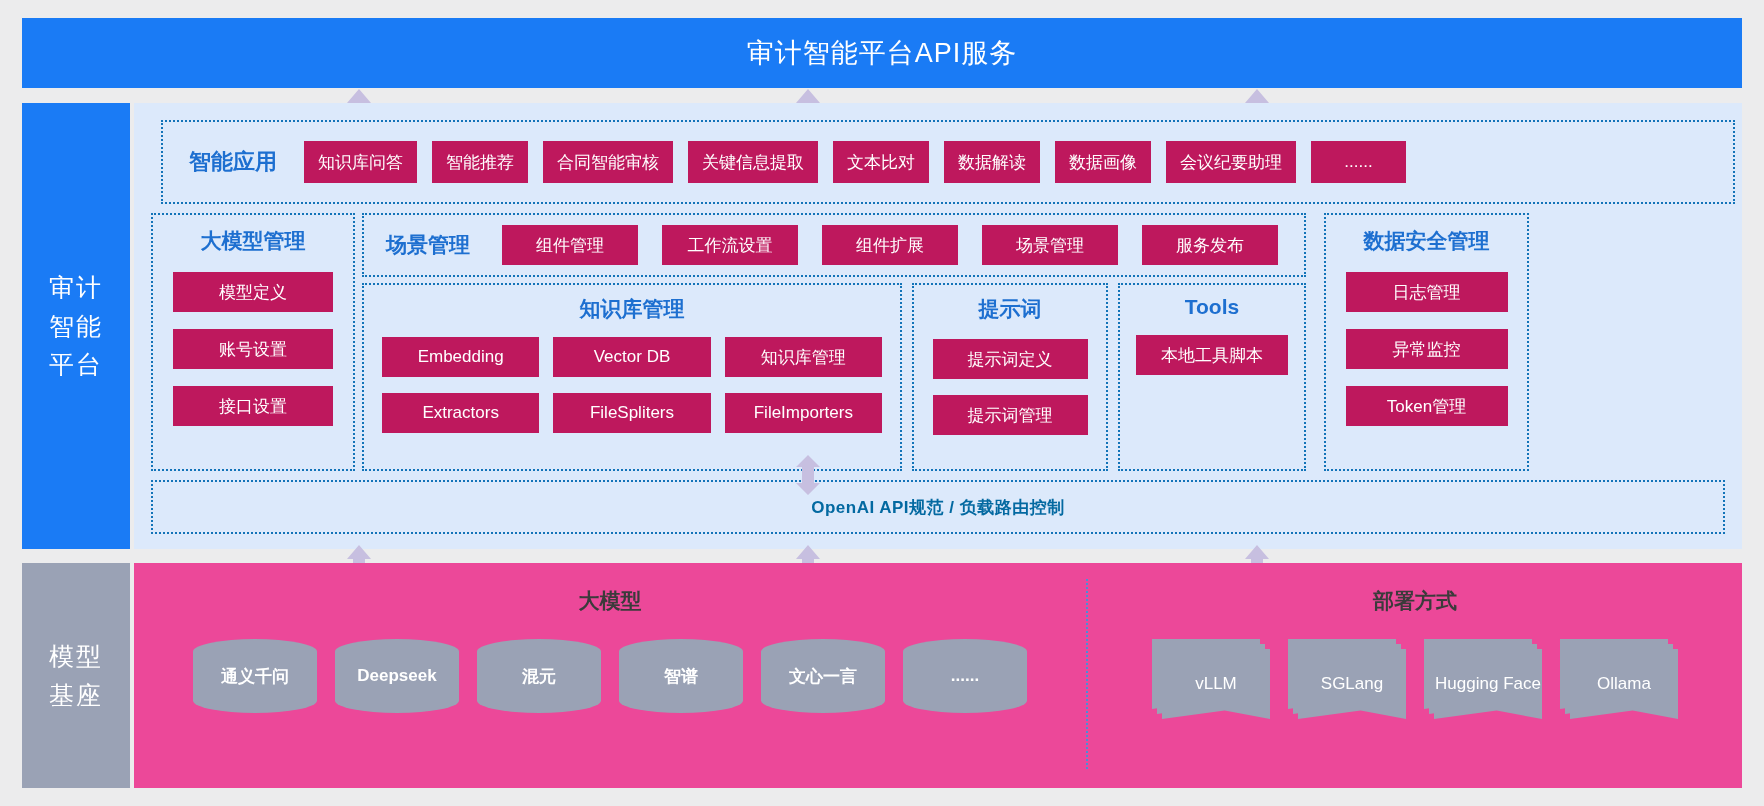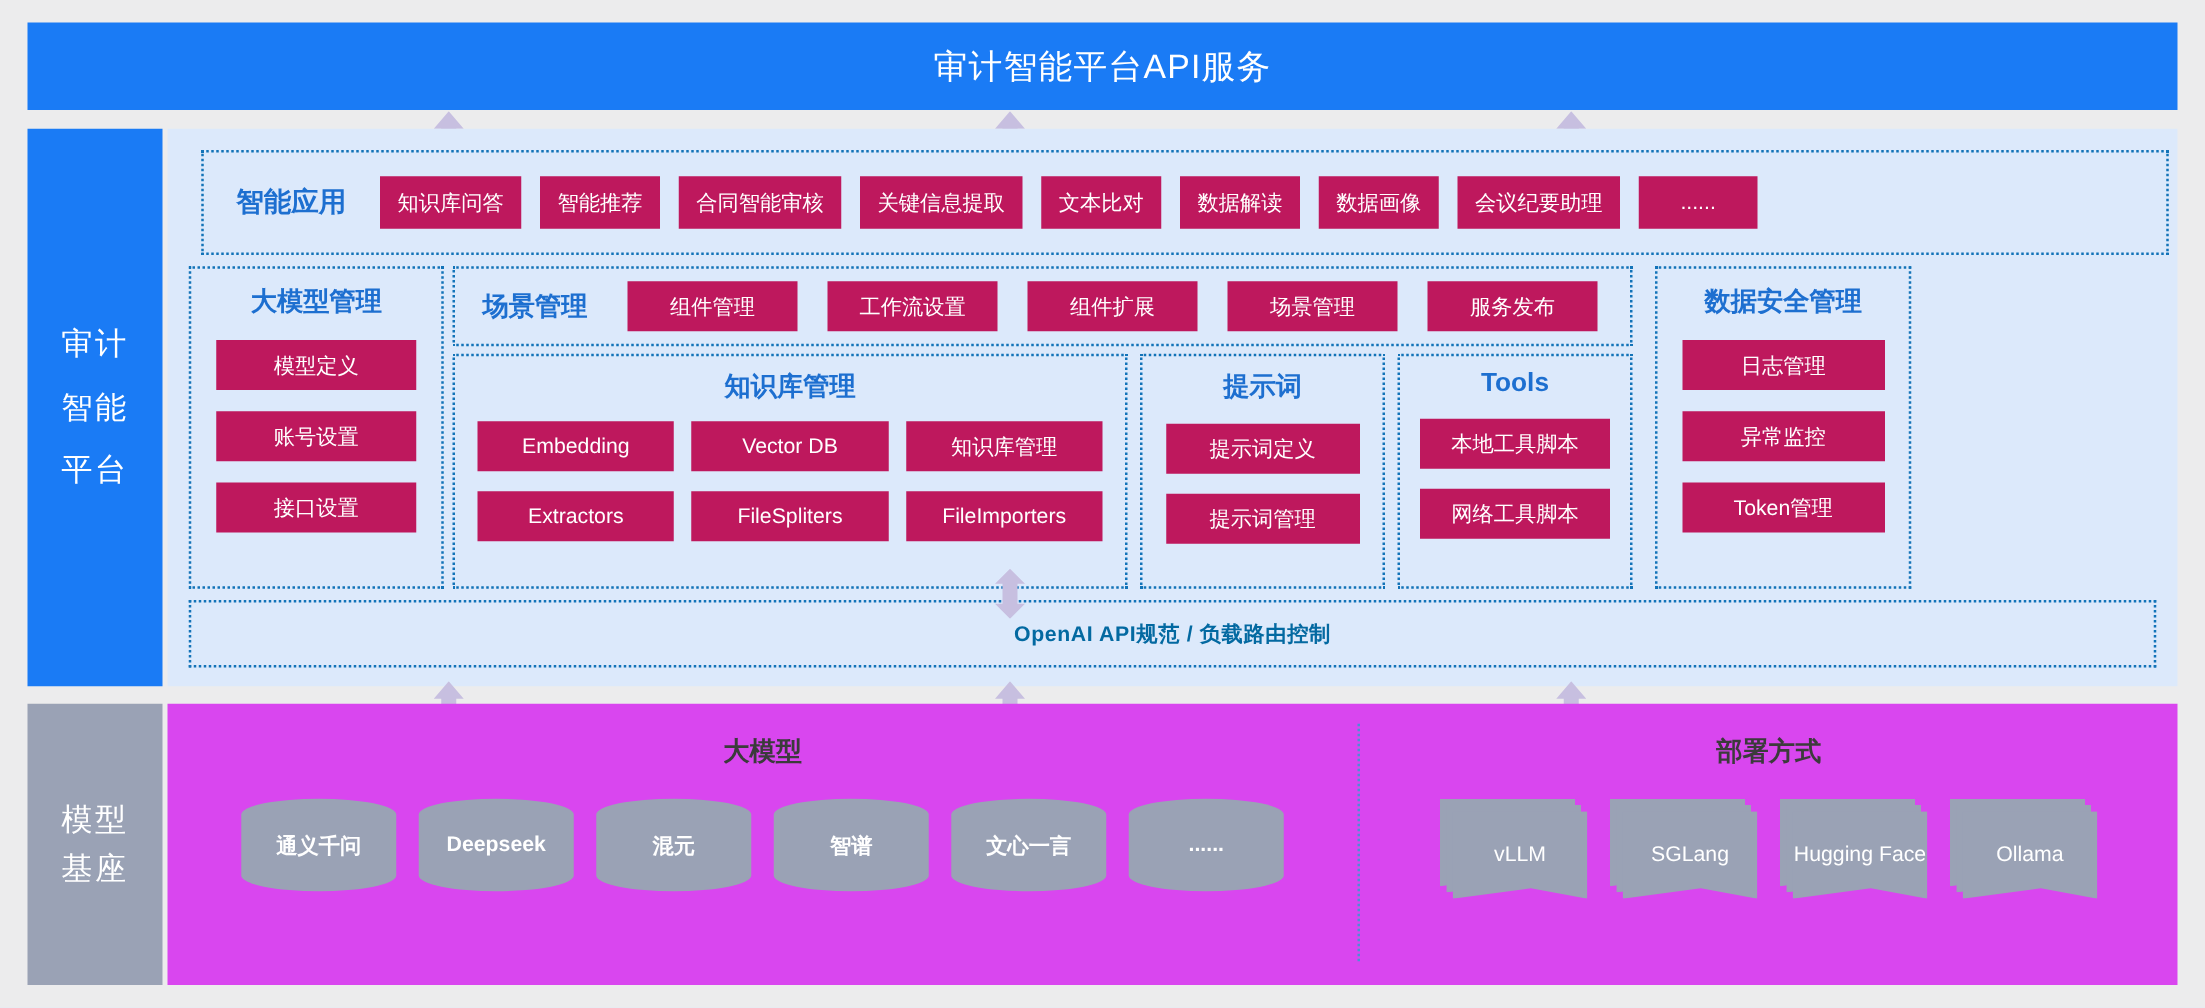"审计" .side-platform { gap: 12px -> none }
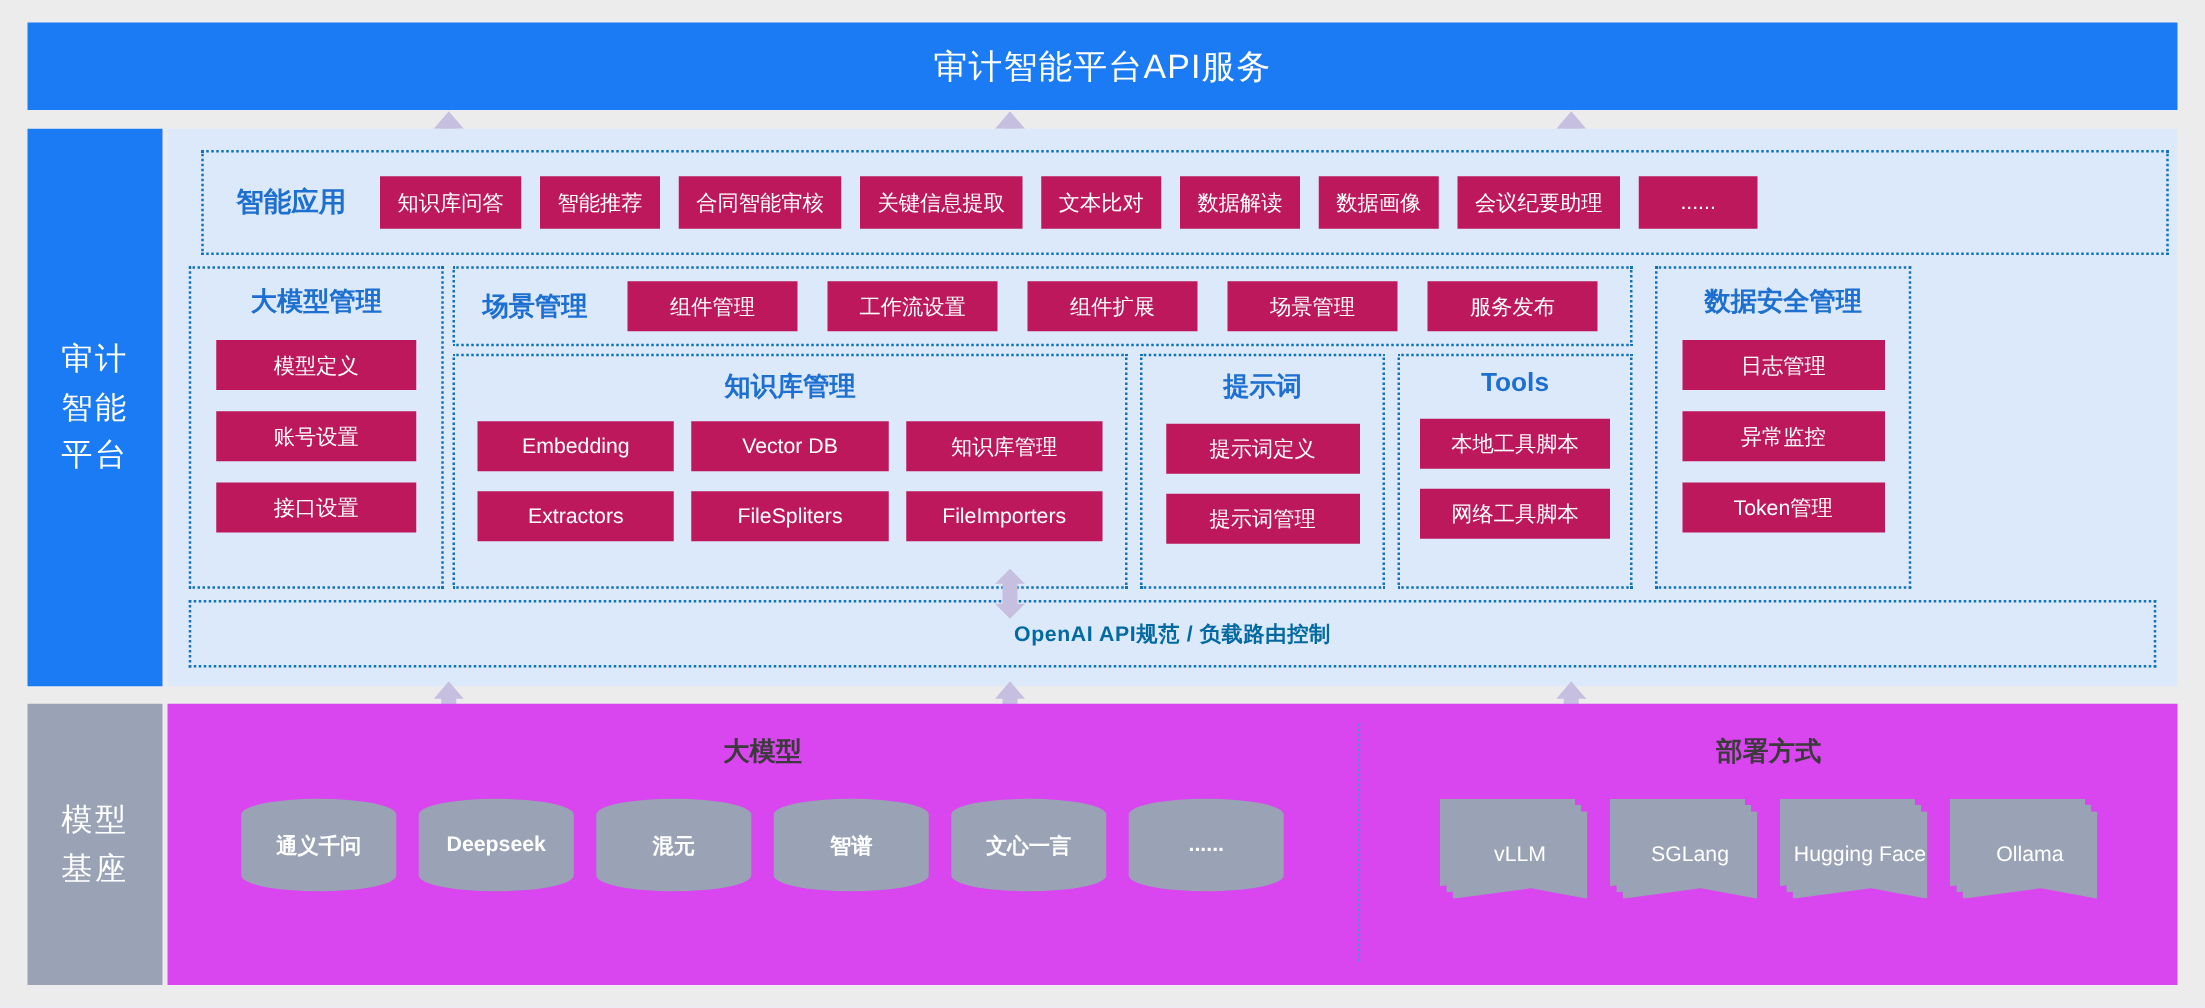"网络工具脚本" div.chip { html: <div>网络工具脚本</div> -> none }
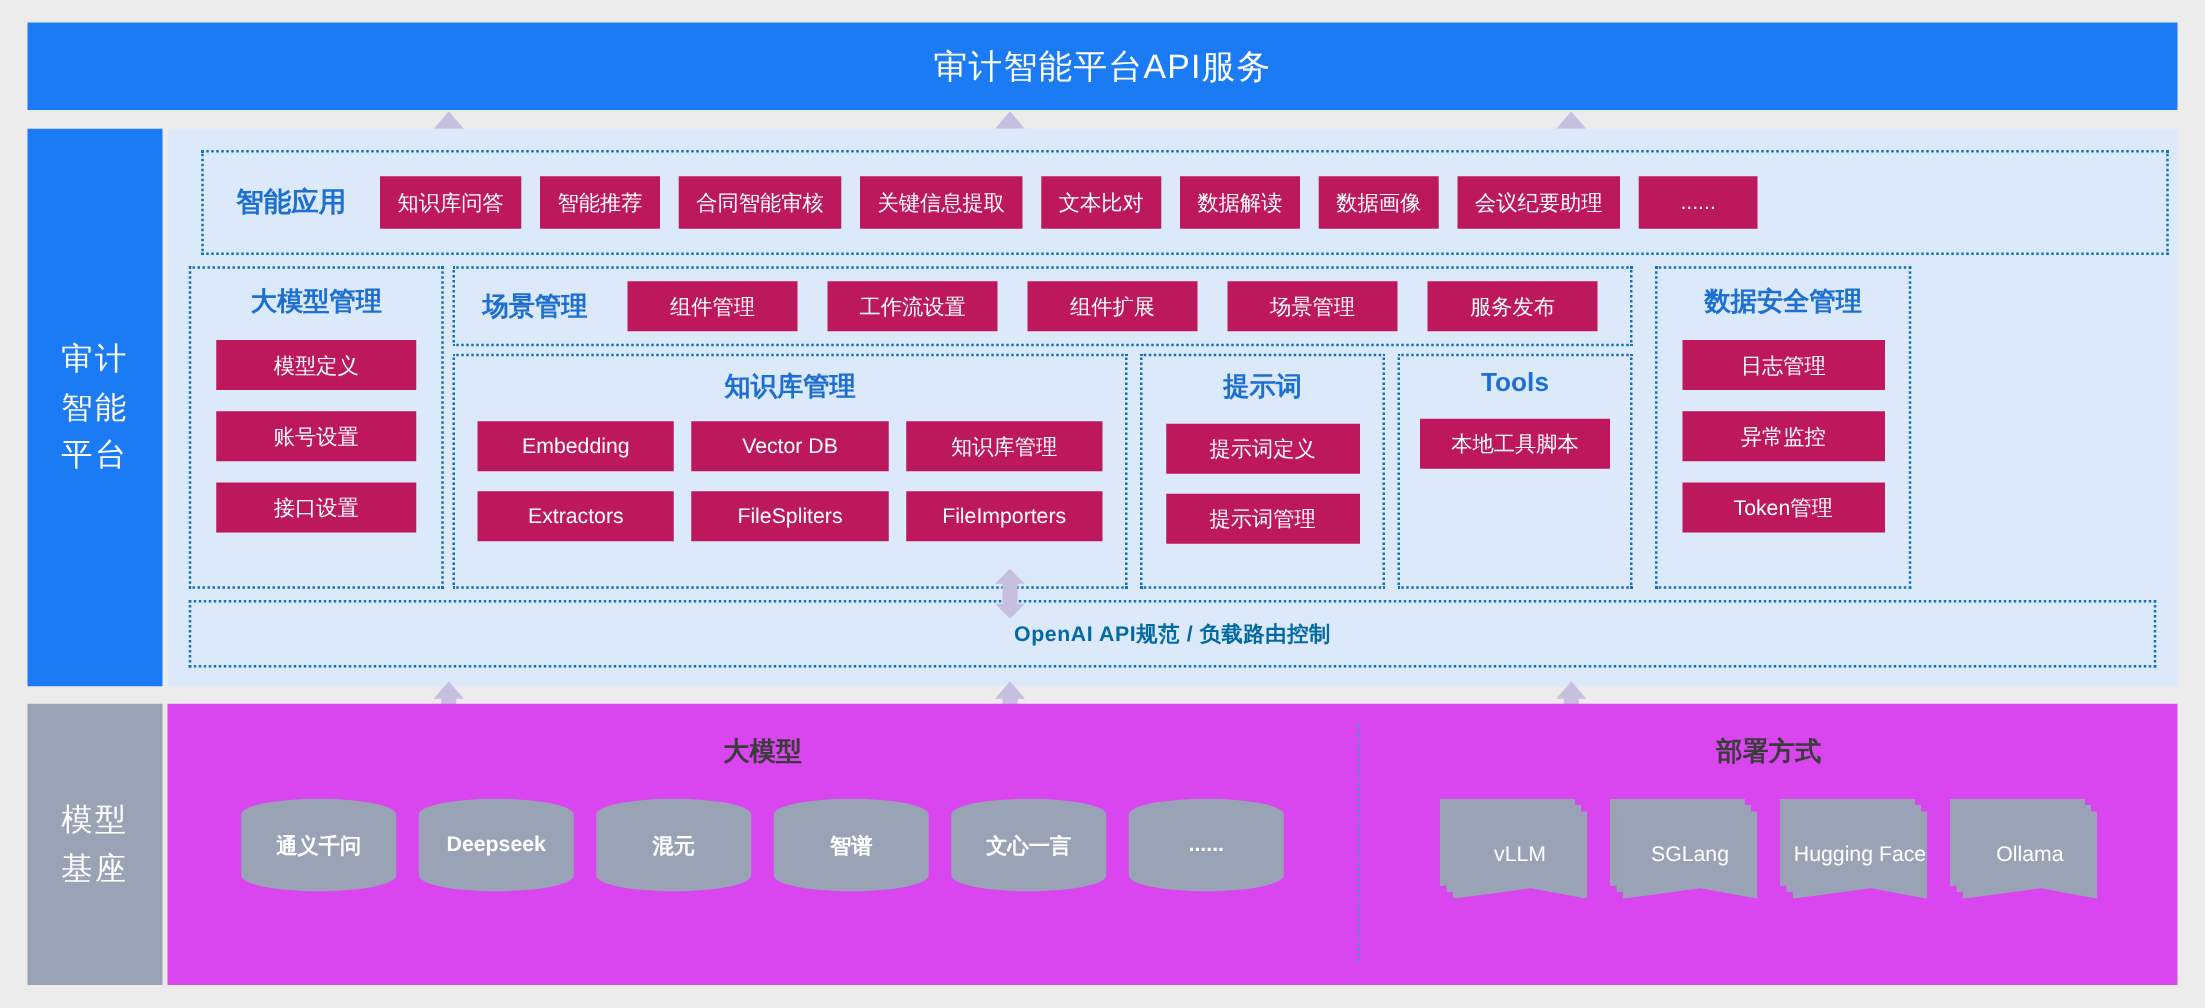"大模型" .base-body { background: #d946ef -> #ec4899 }
